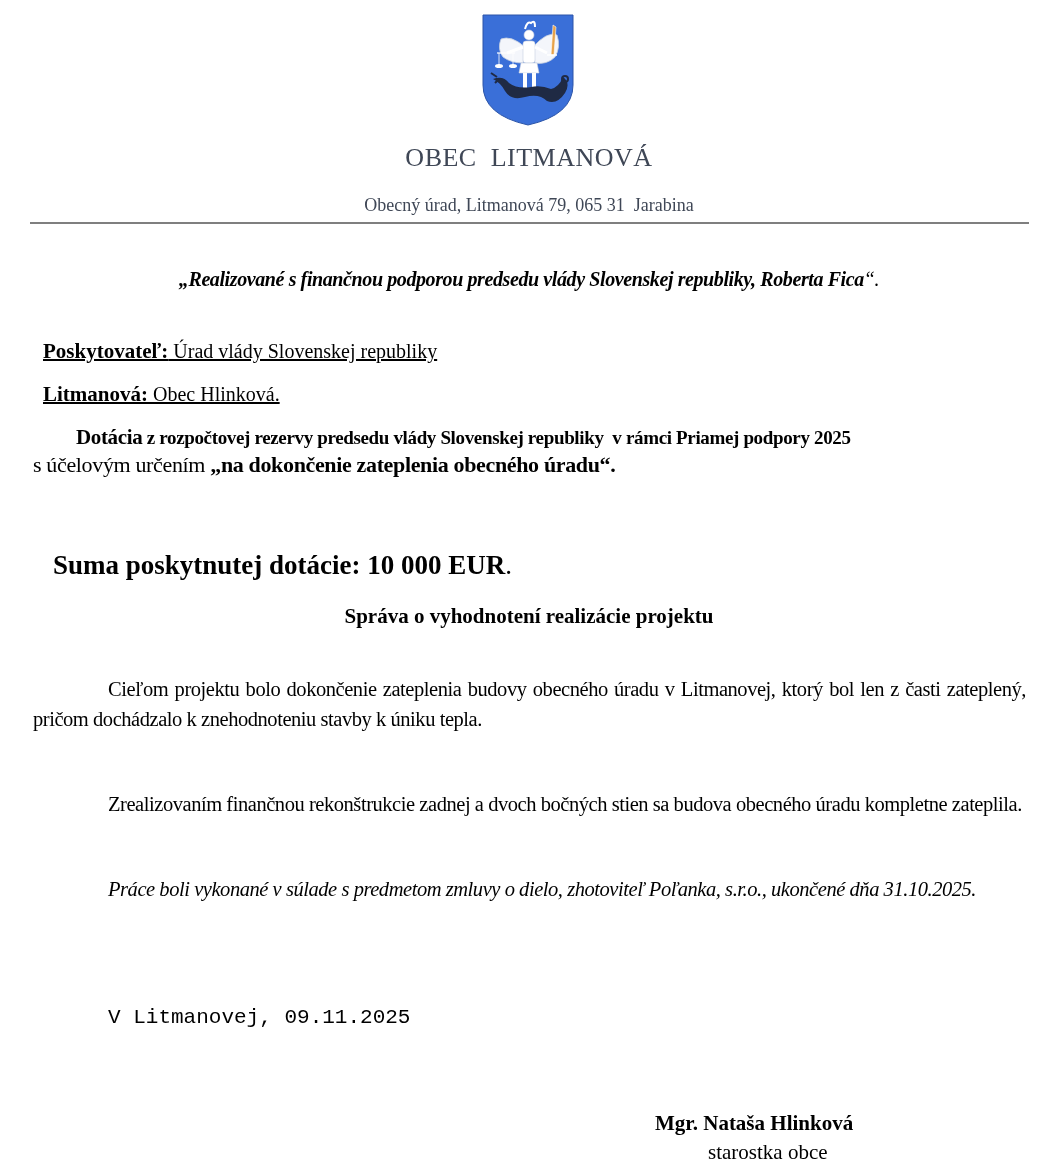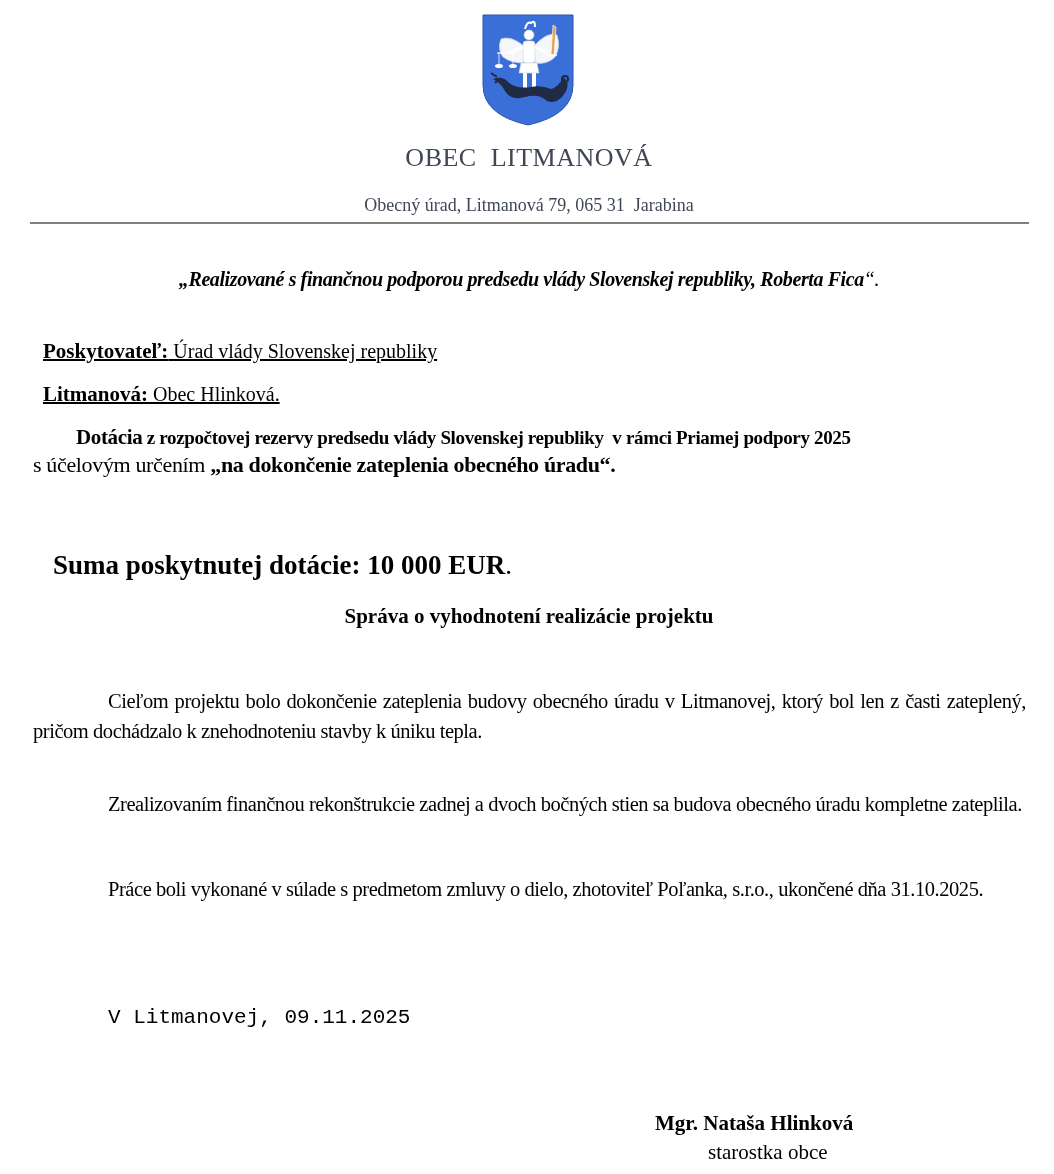"Cieľom projektu bolo dokončenie" #para-goal { margin-top: 12px -> none }
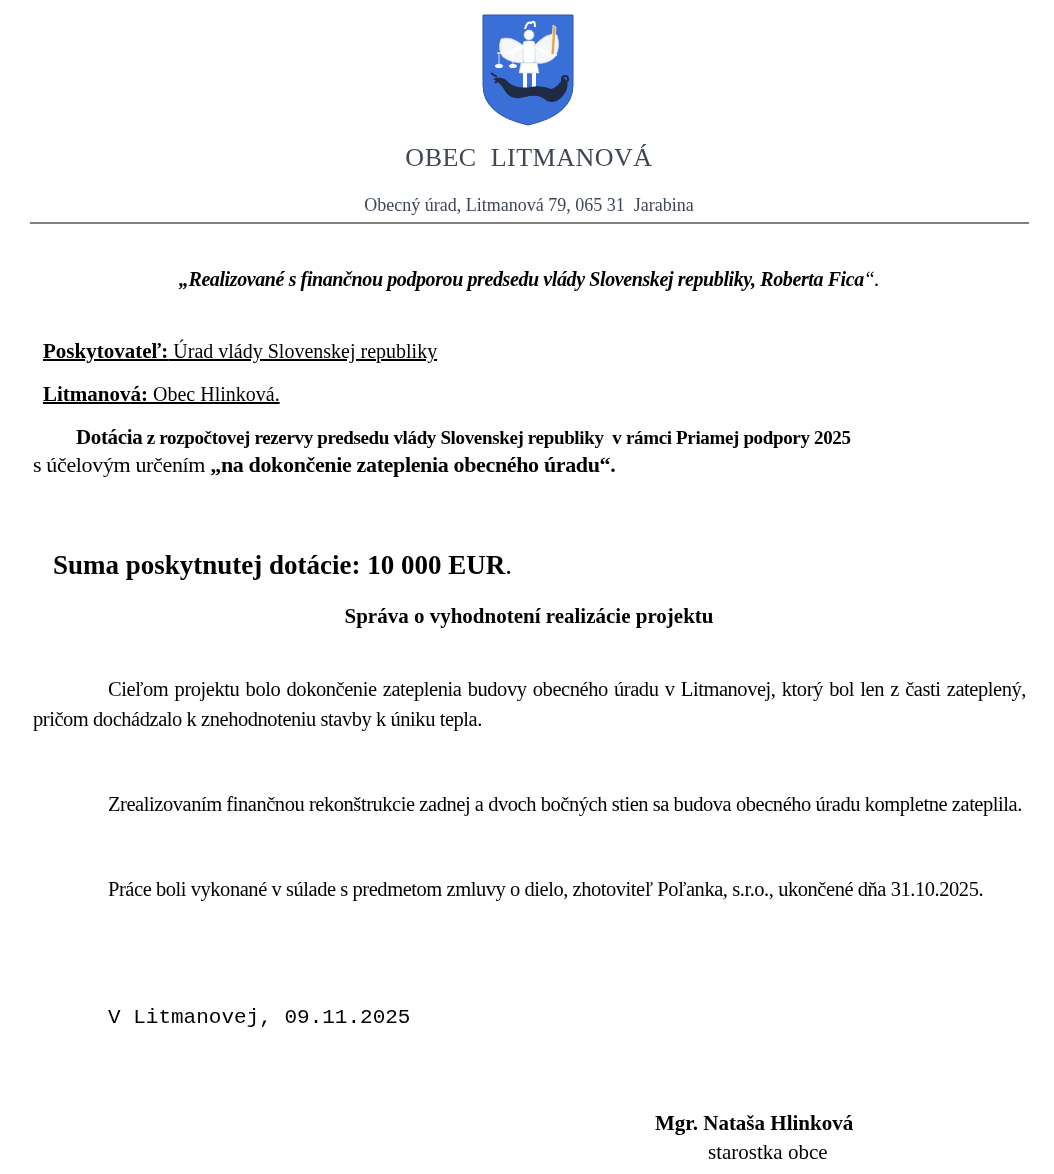"Práce boli vykonané v súlade" #para-works { font-style: none -> italic }
